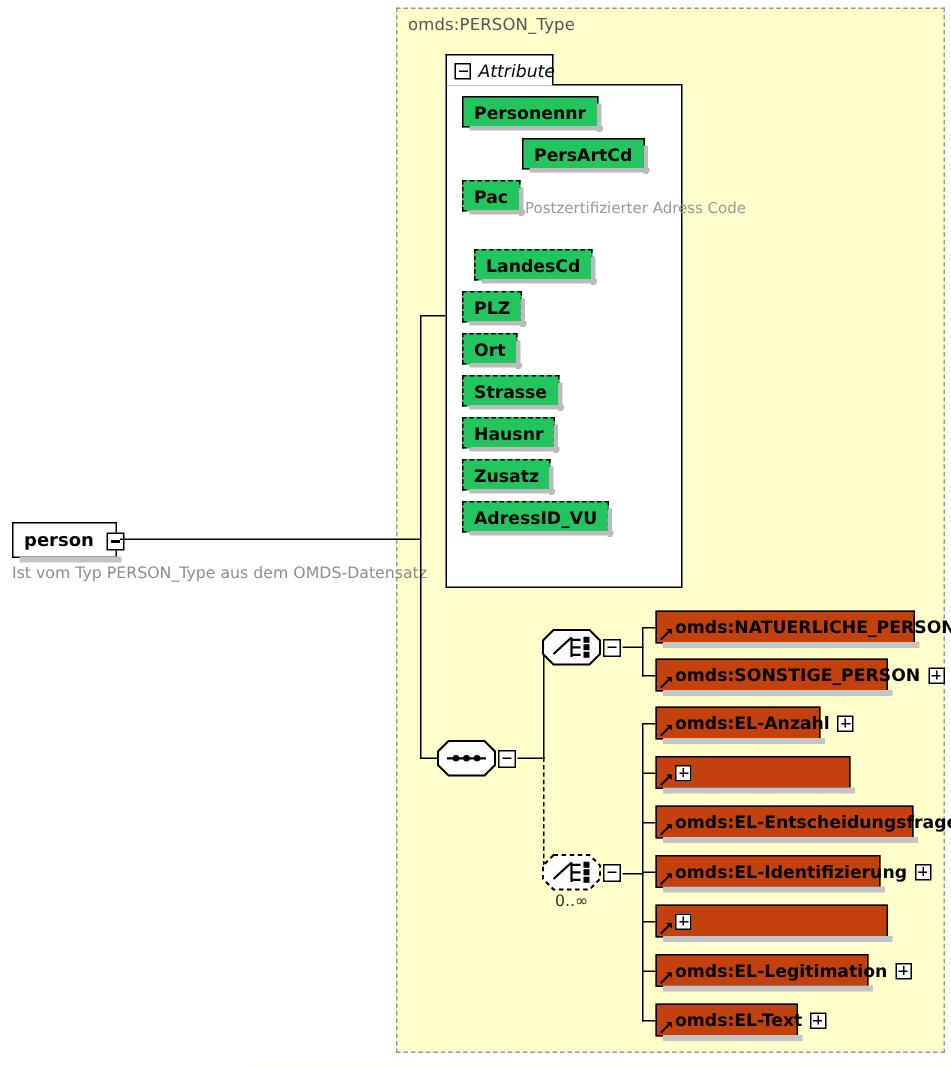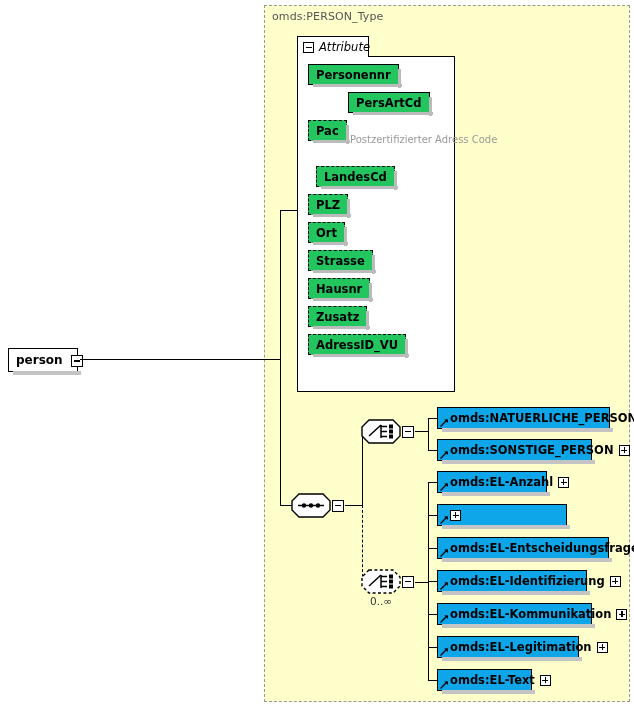"Ist vom Typ PERSON_Type aus" div.elem-annot { html: none -> <div>Ist vom Typ PERSON_Type aus dem OMDS-Datensatz</div> }
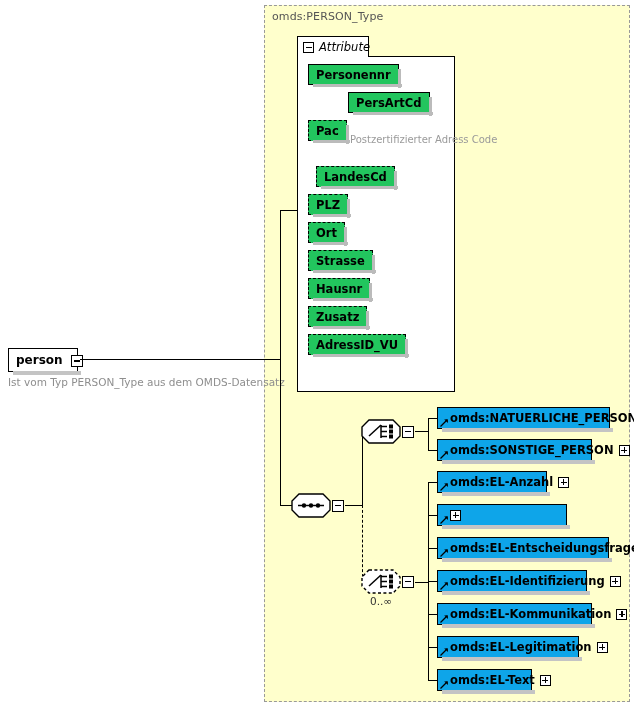"omds:NATUERLICHE_PERSON" .refbox { background: #0ea5e9 -> #c2410c }
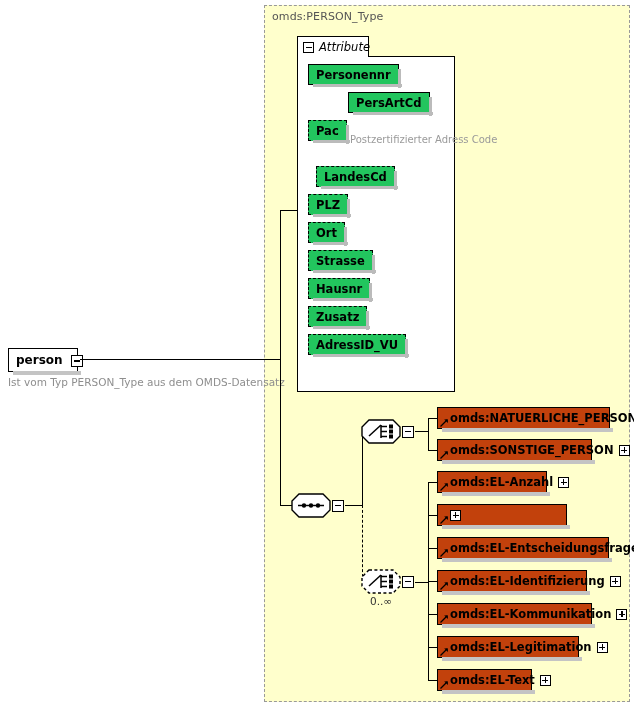"omds:EL-Kommunikation" span { html: <span>omds:EL-Kommunikation</span> -> none }
